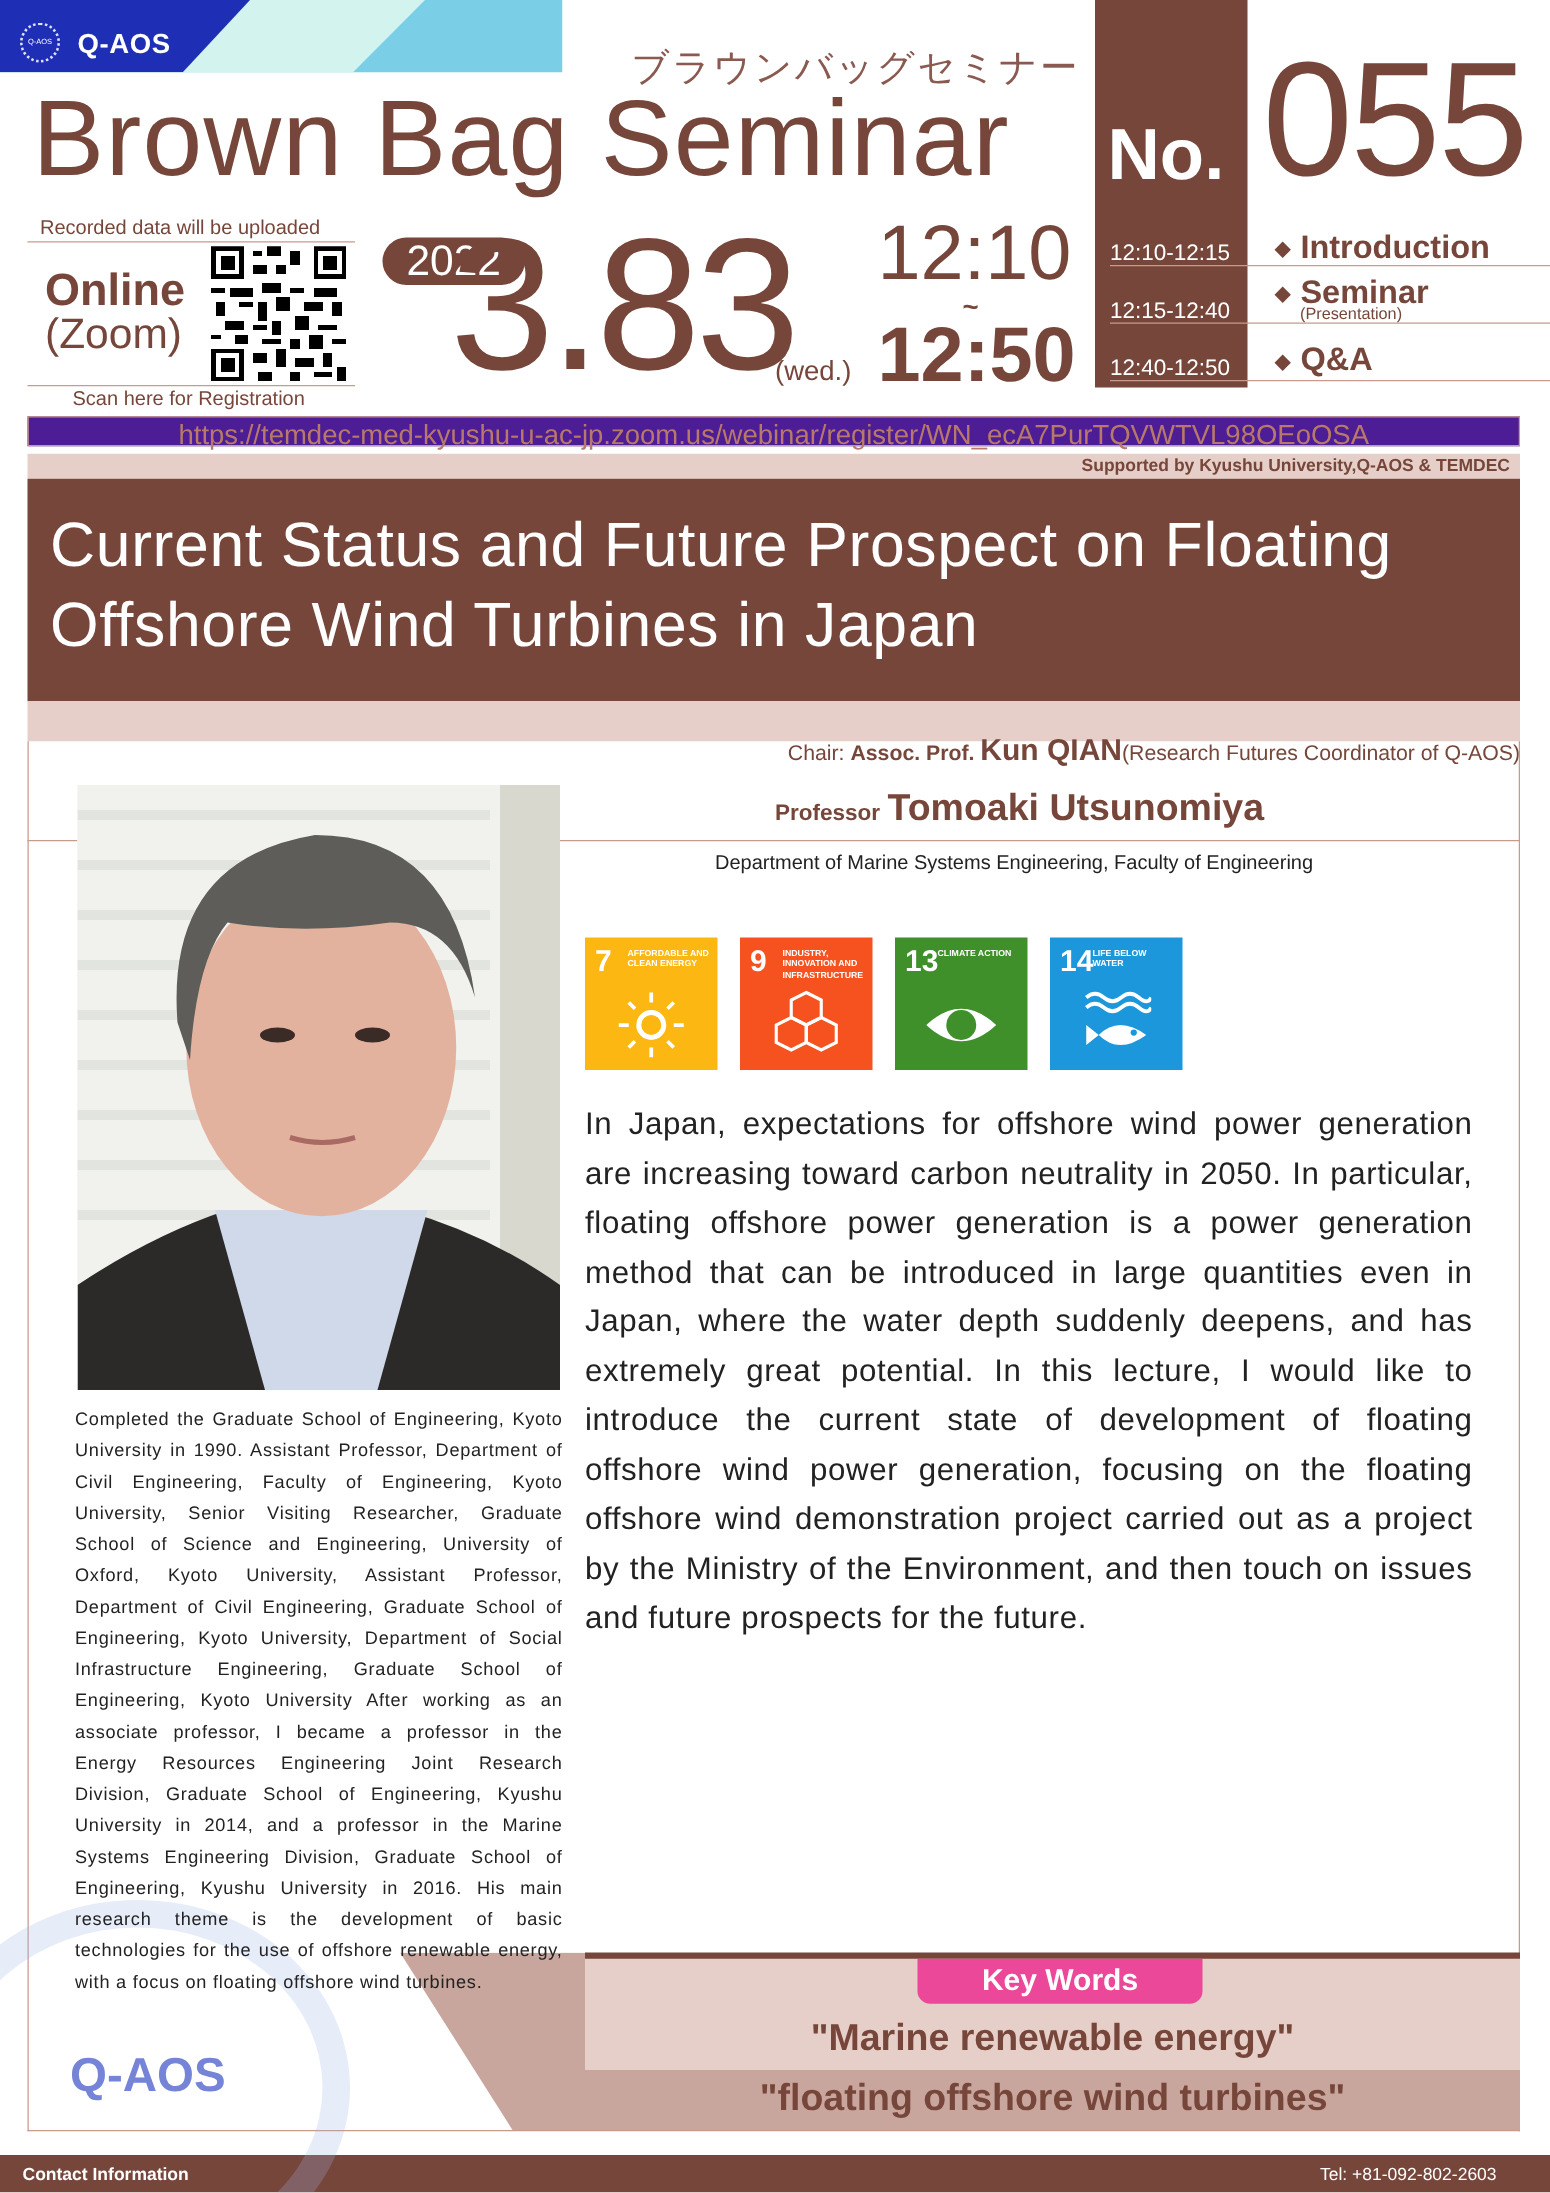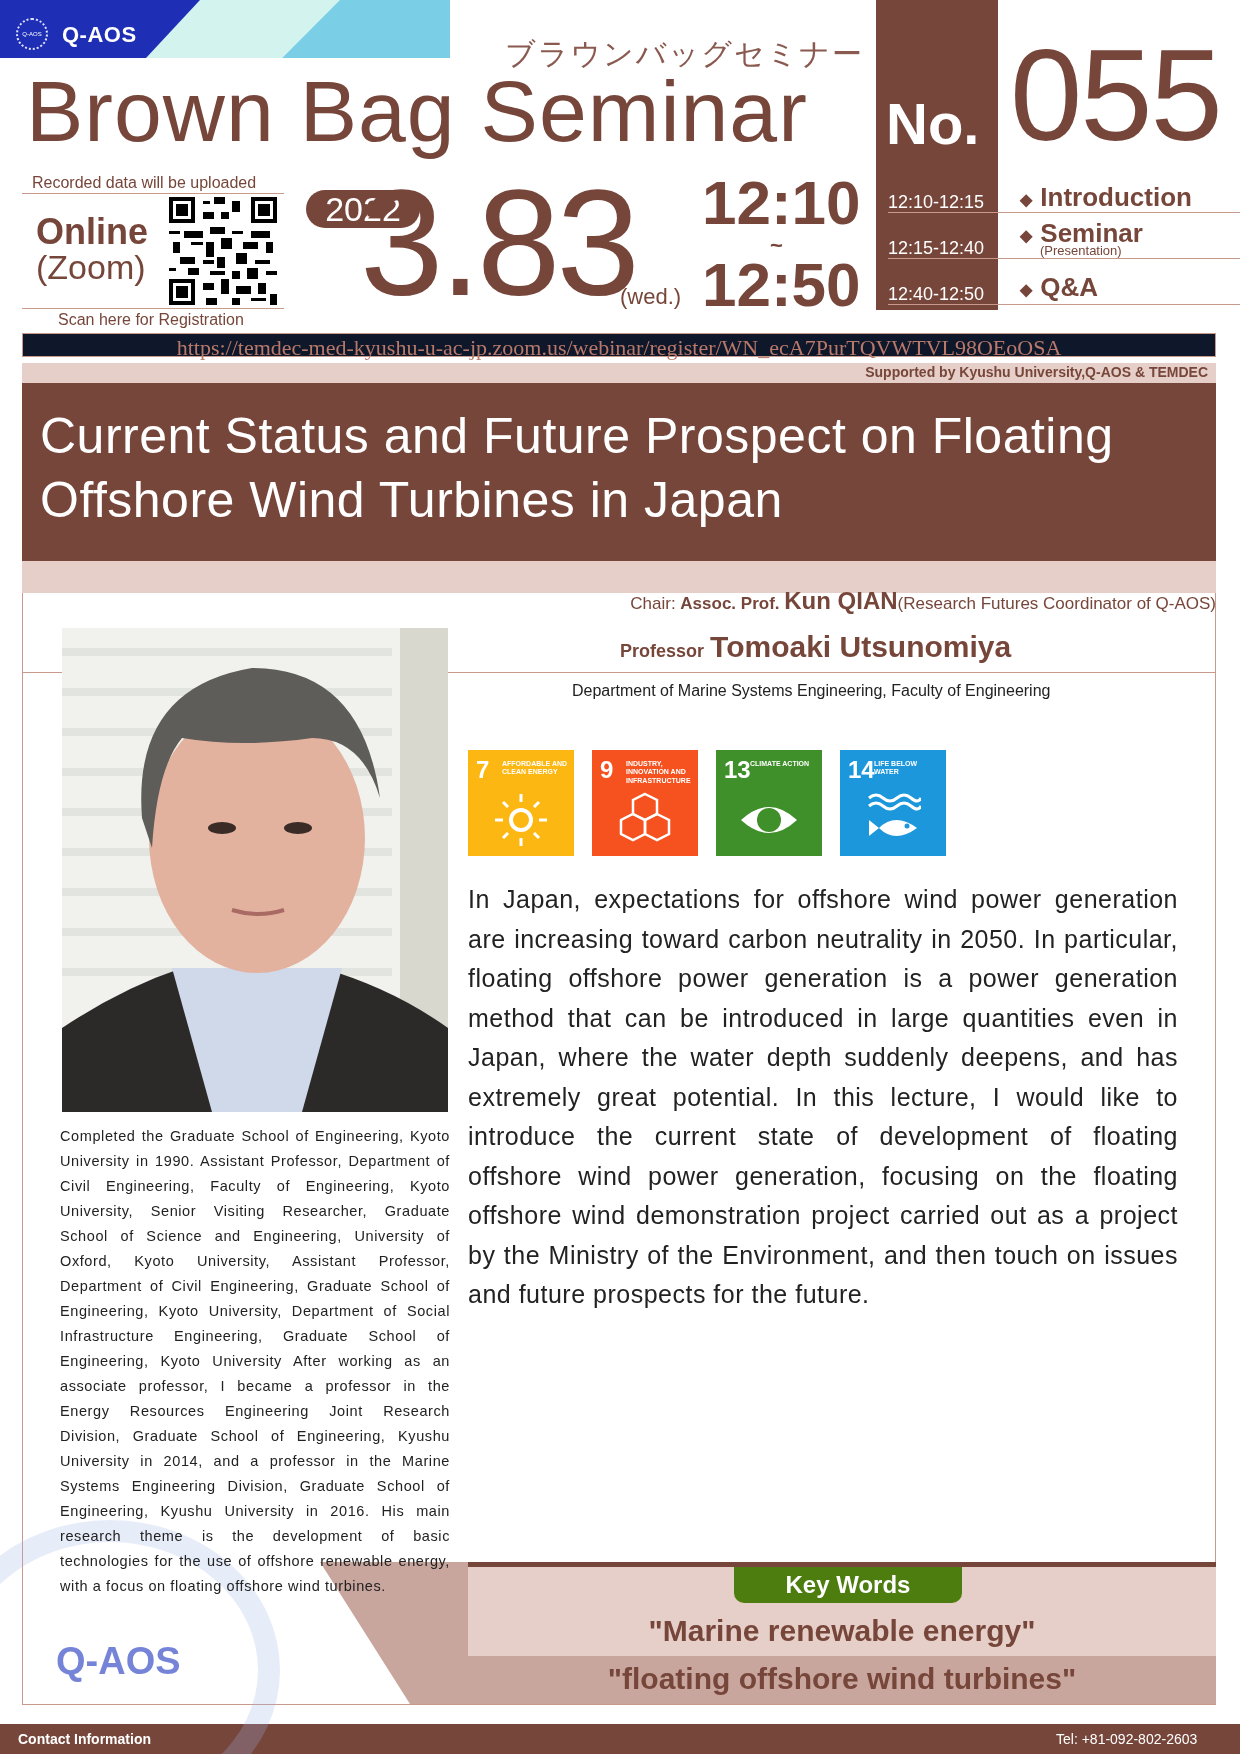"12:10" .time1 { font-weight: bold -> normal }
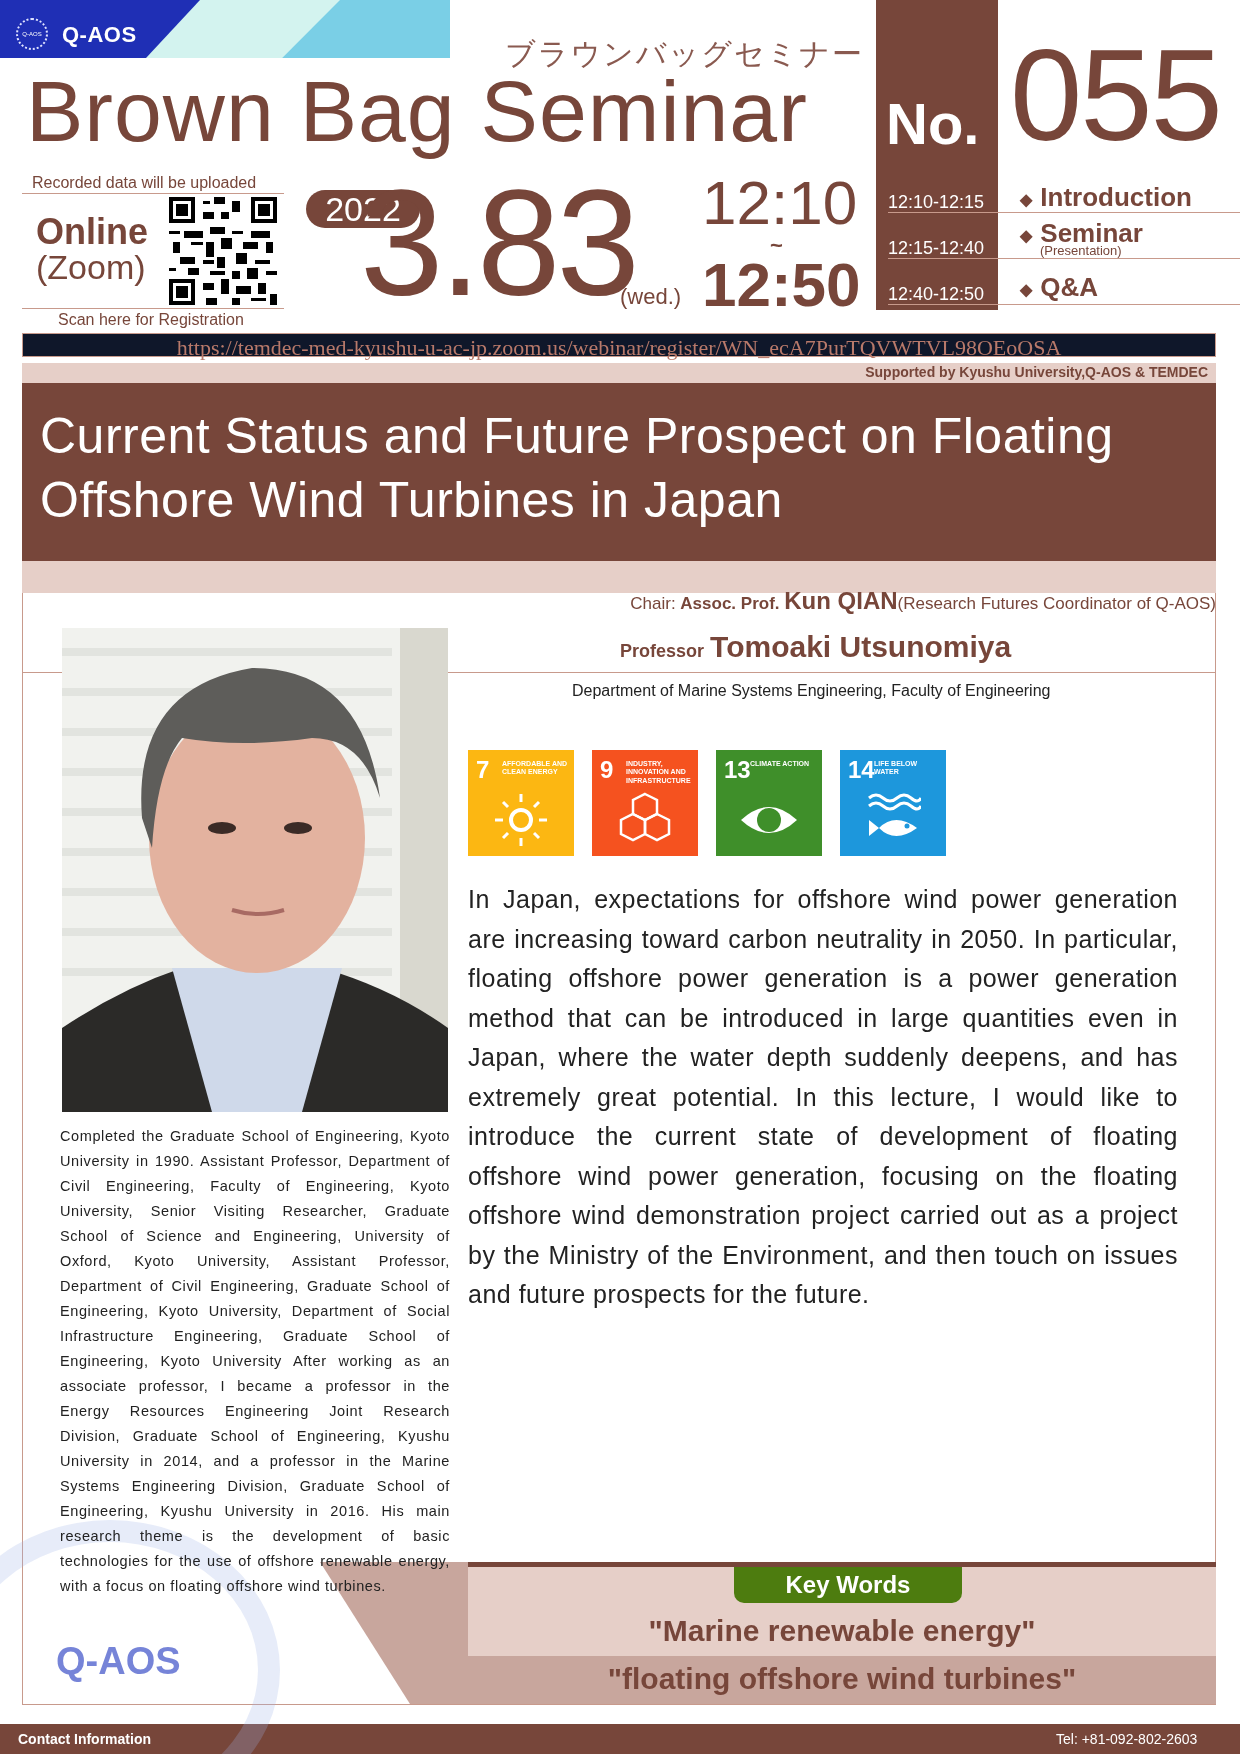"https://temdec-med-kyushu-u-ac-jp.zoom.u" .url-box { background: #0f172a -> #4c1d95; font-family: Liberation Serif, serif -> none }
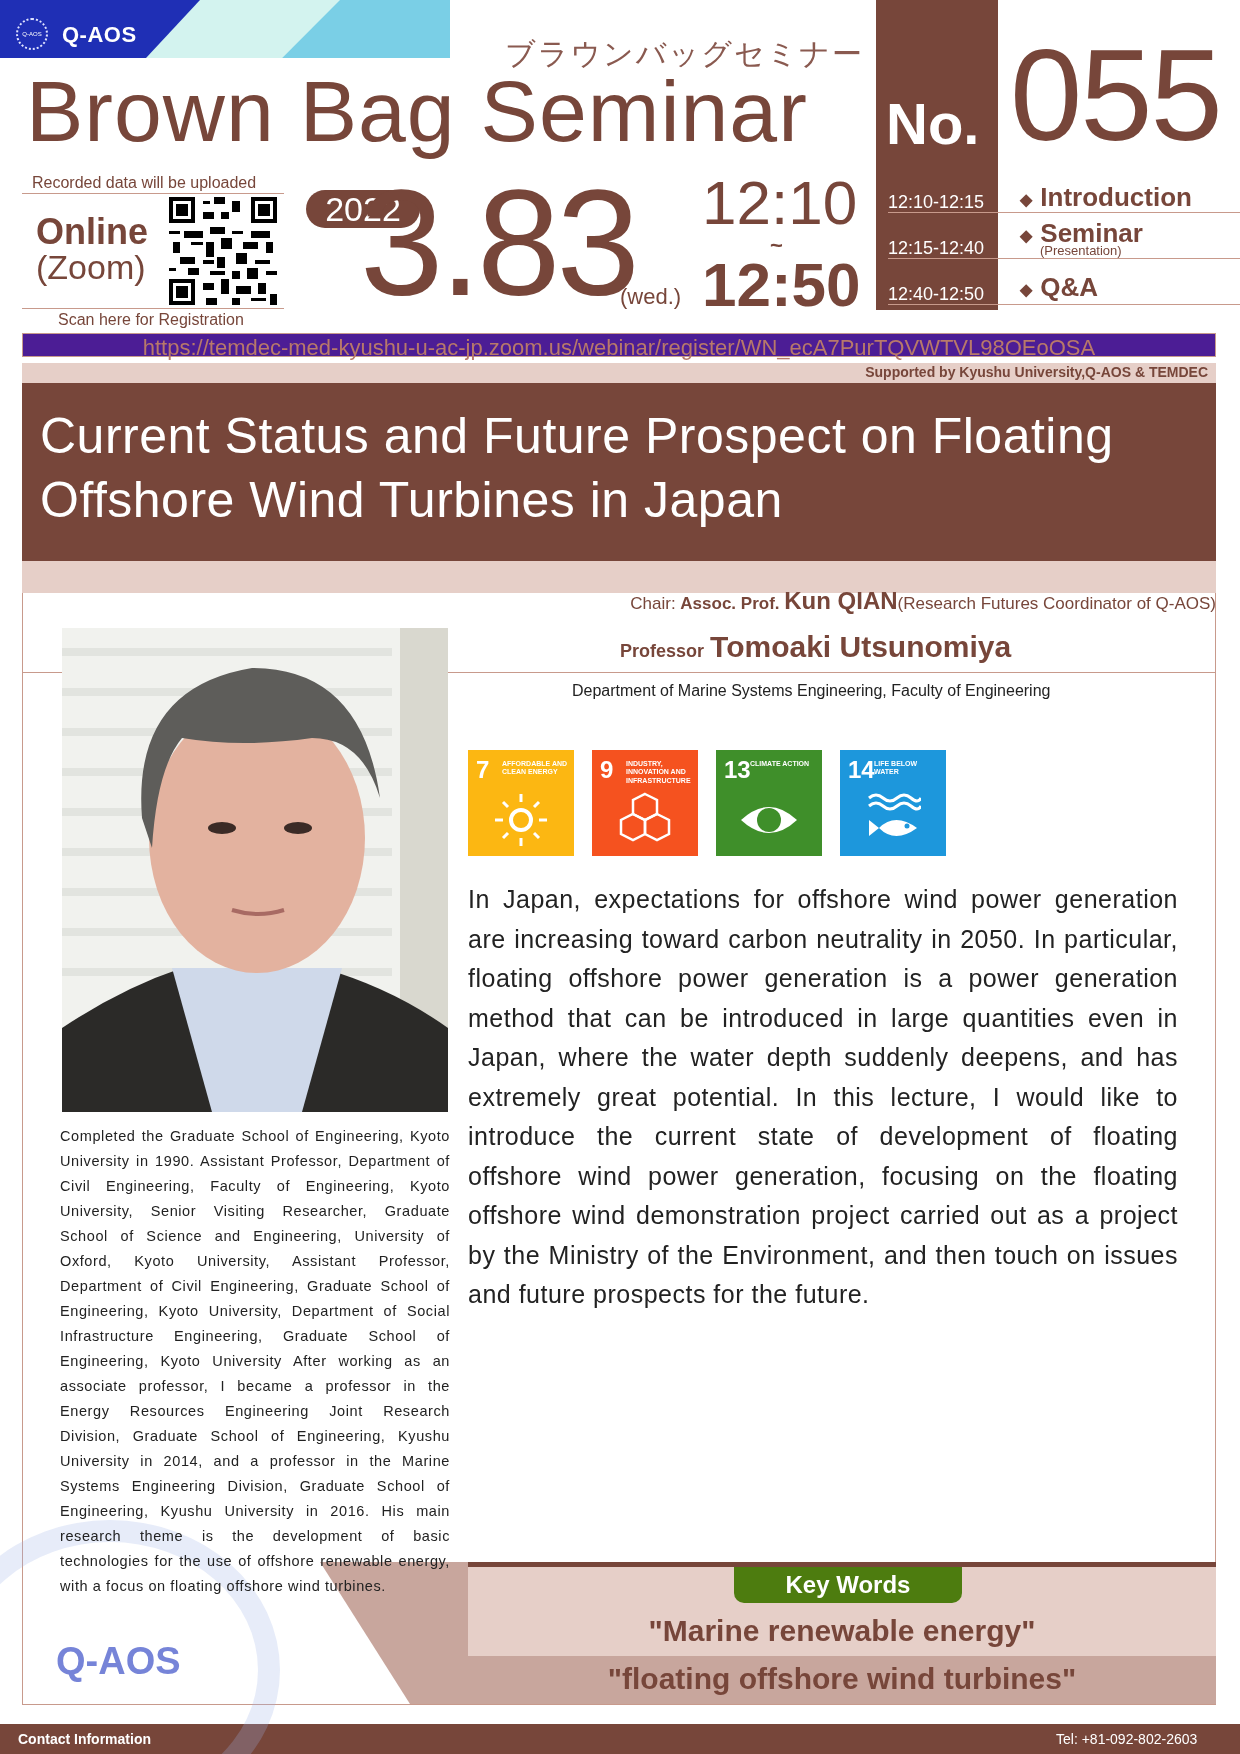"Key Words" .kw-tab { background: #4d7c0f -> #ec4899 }
